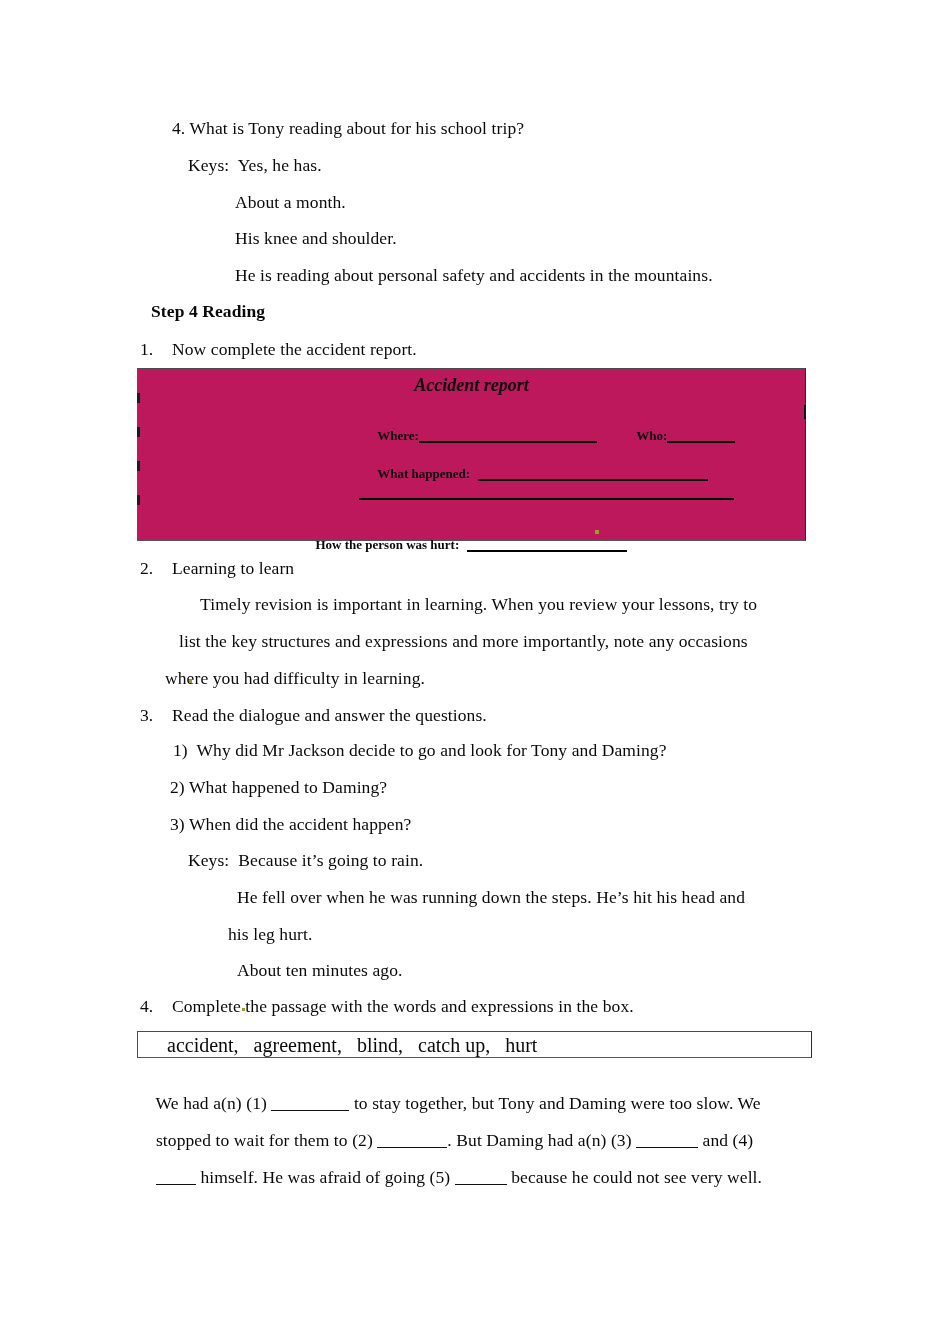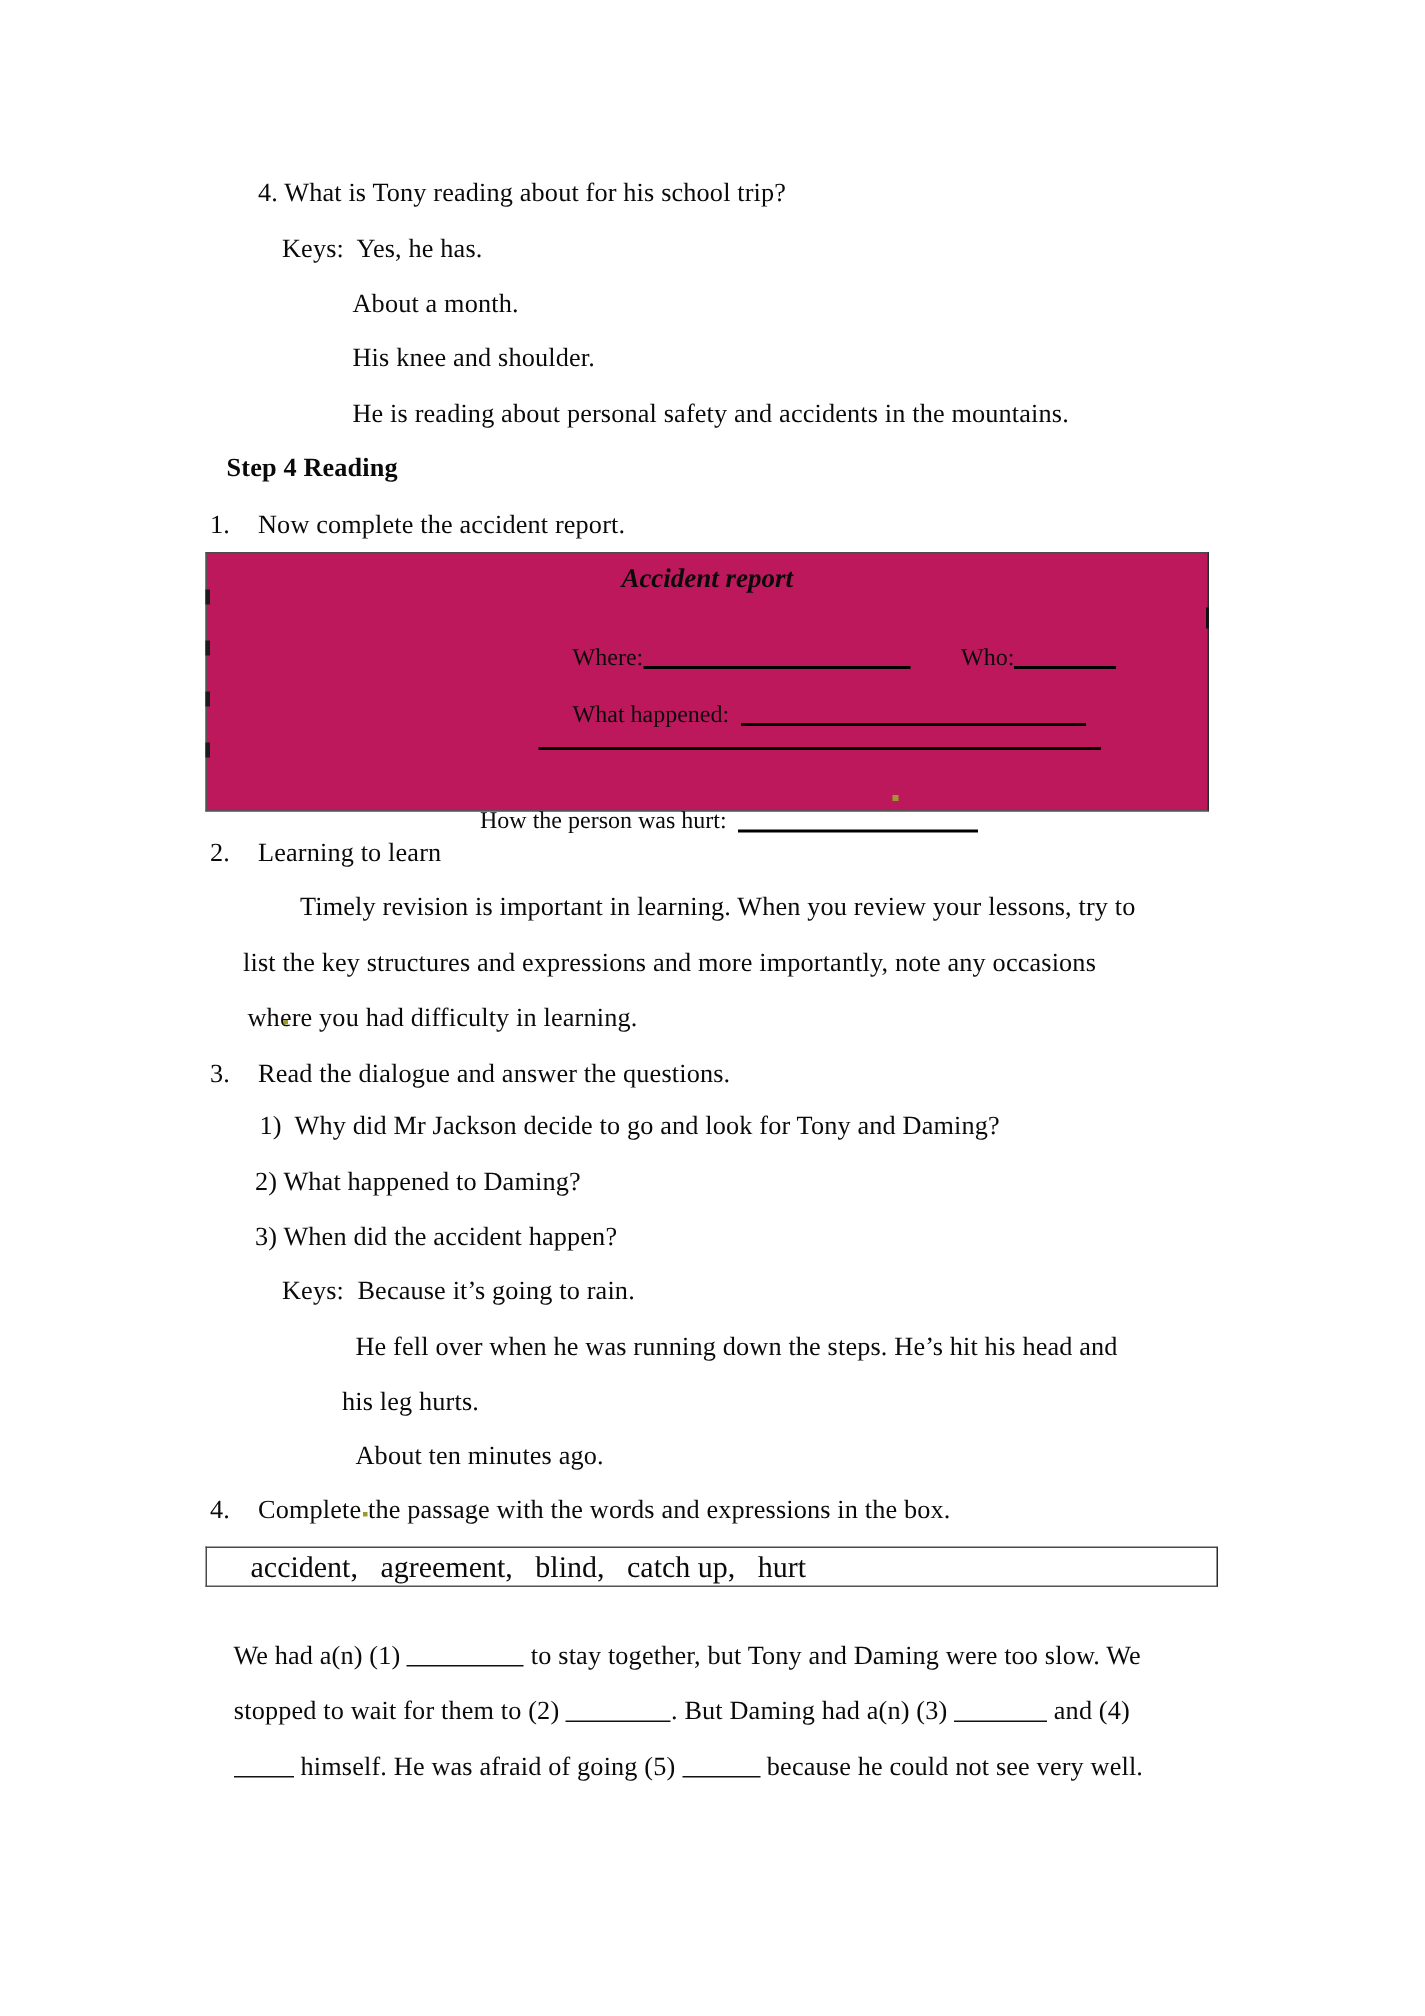"Where:" .field-row { font-size: 16px -> 13px; font-weight: normal -> bold }
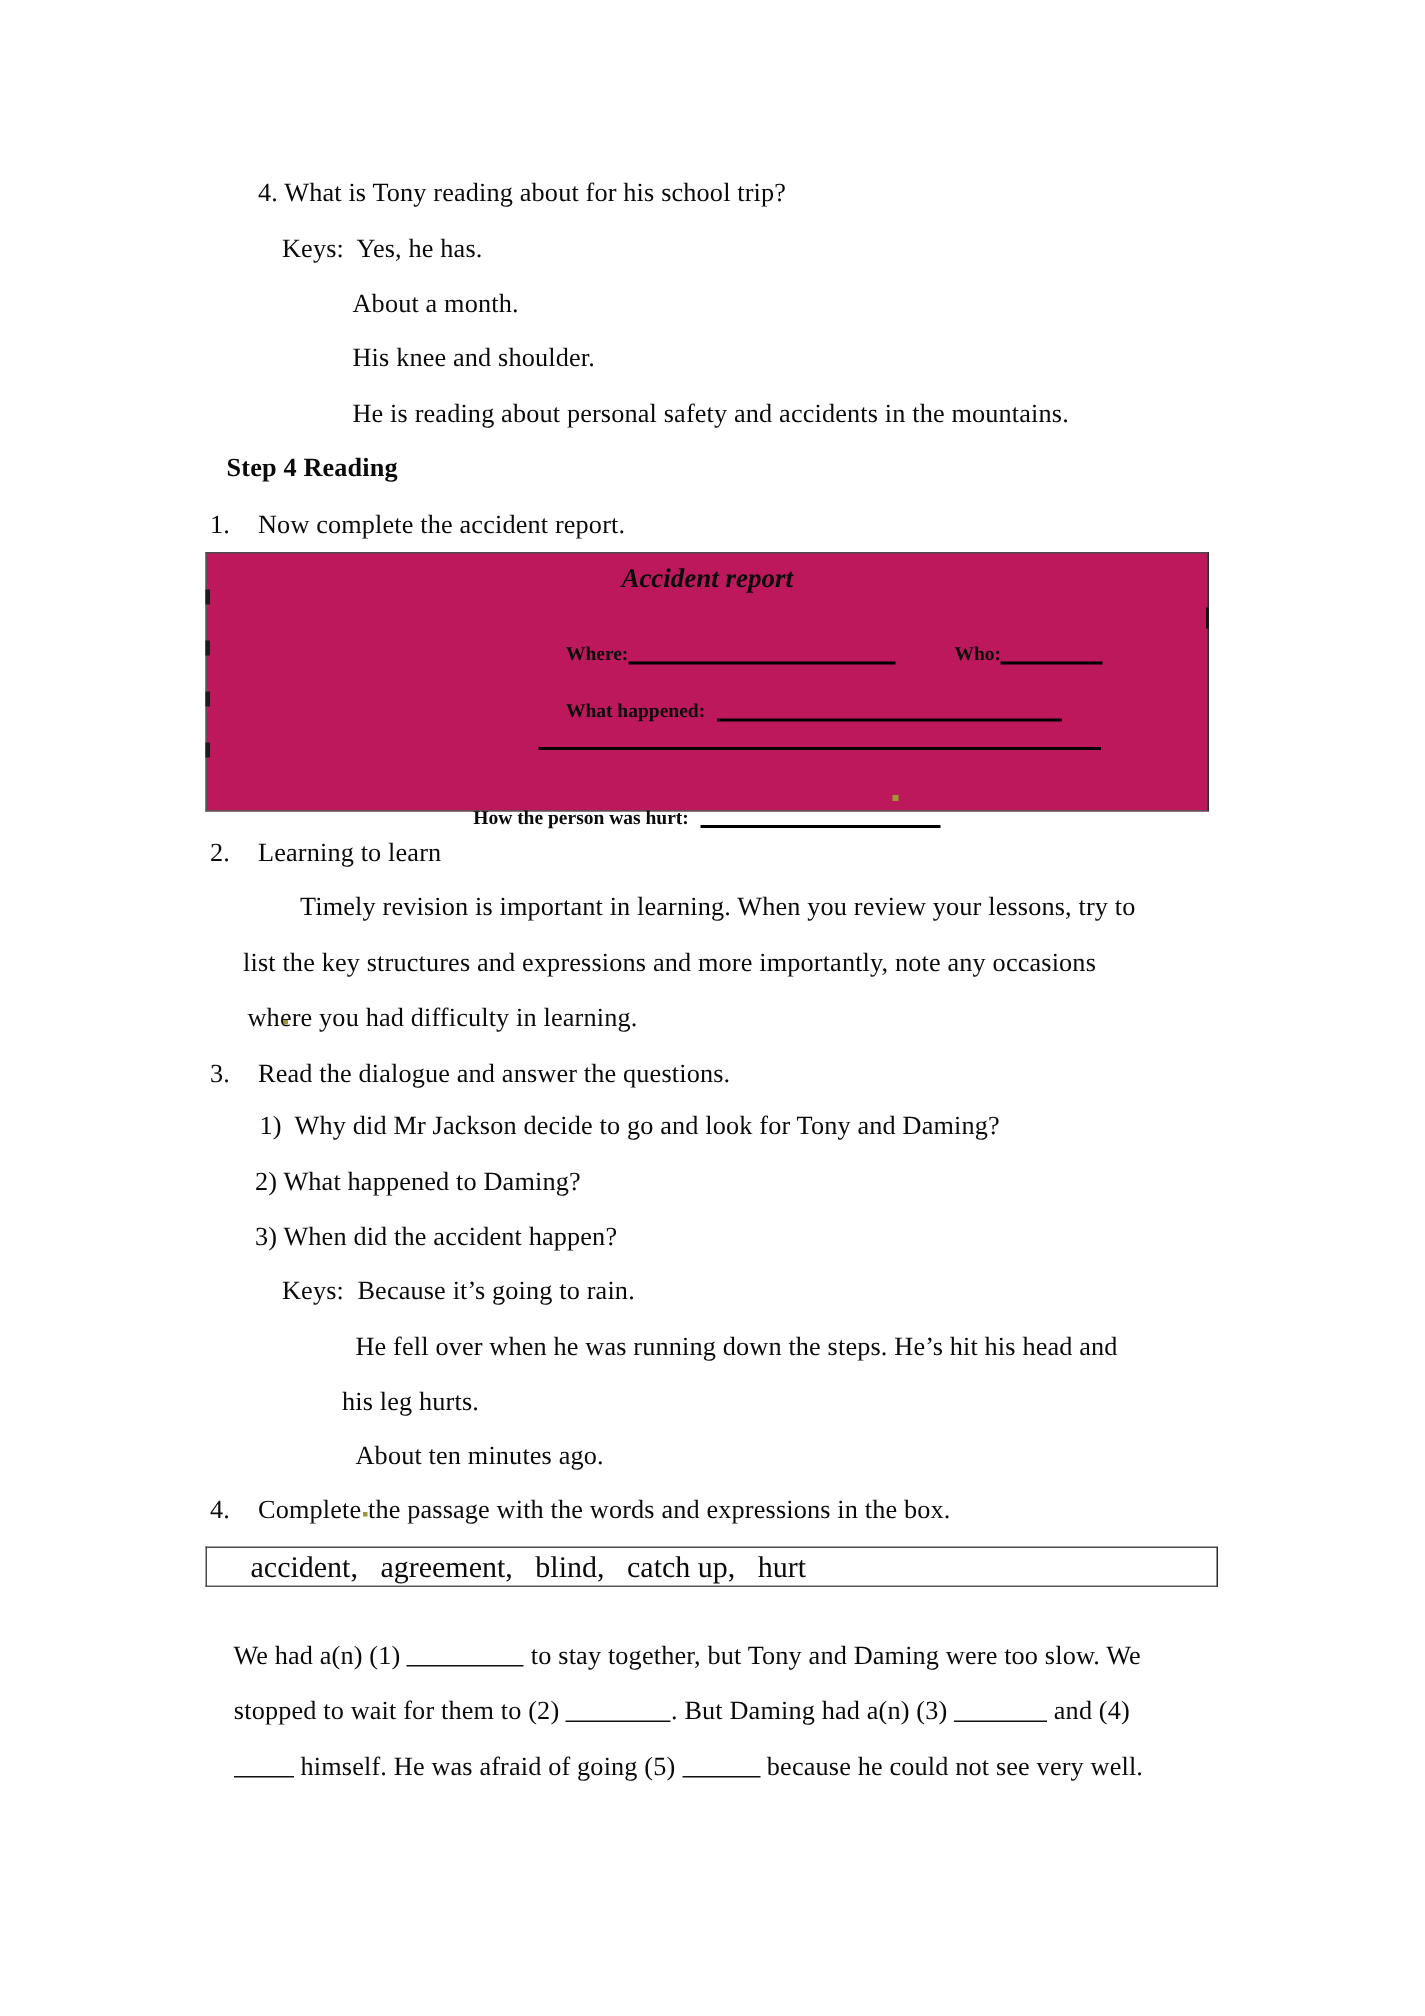"list the key structures and" div.line { left: 162px -> 179px }
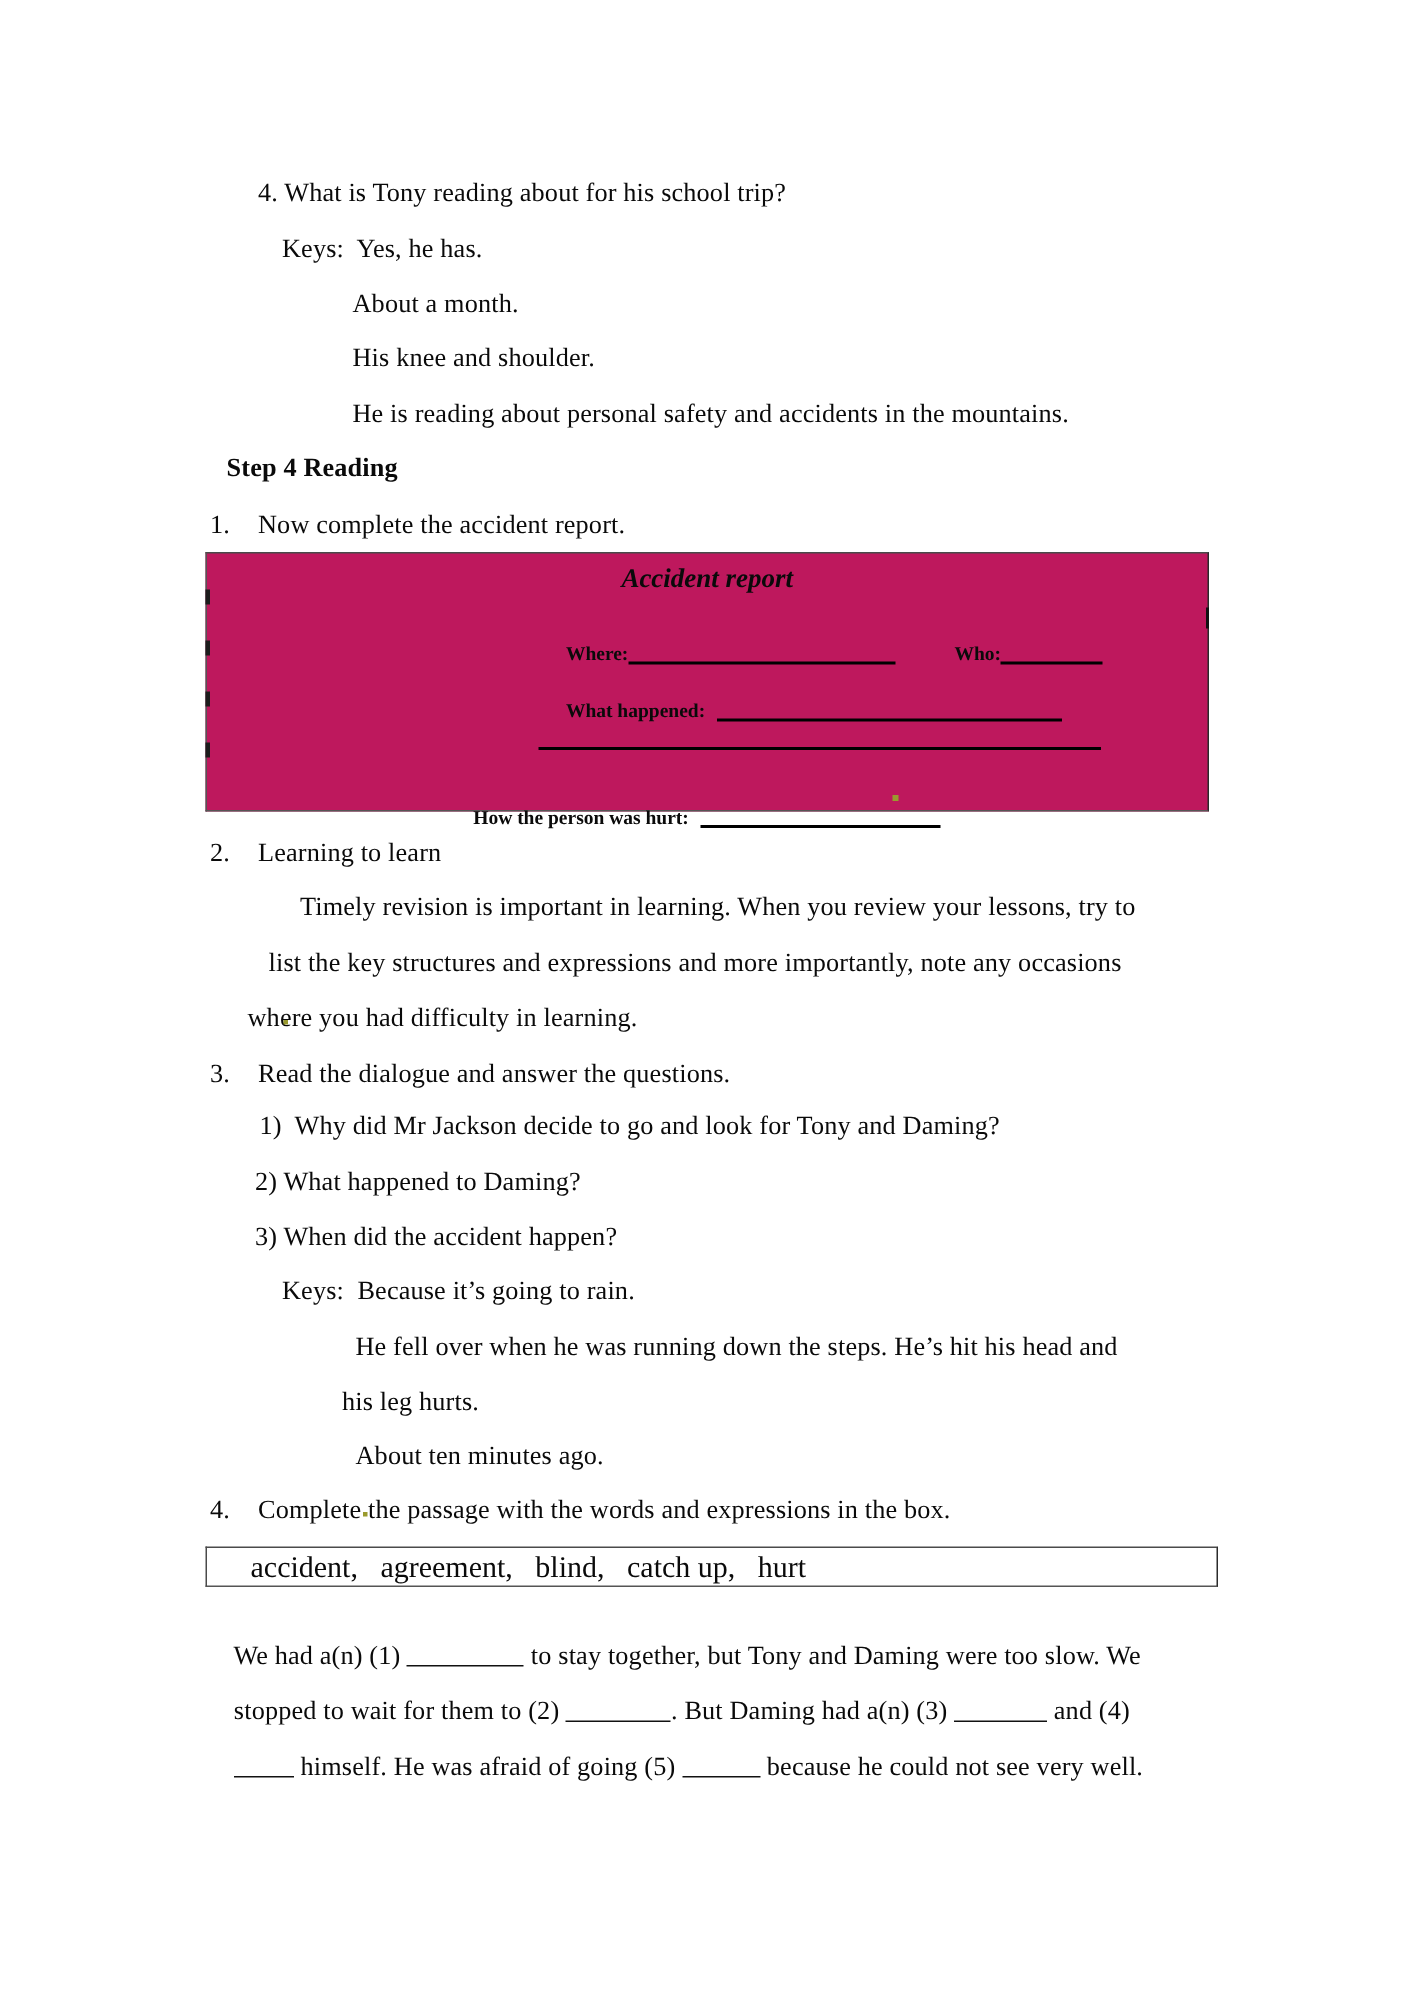"his leg hurts." div.line { text: hurts -> hurt }
